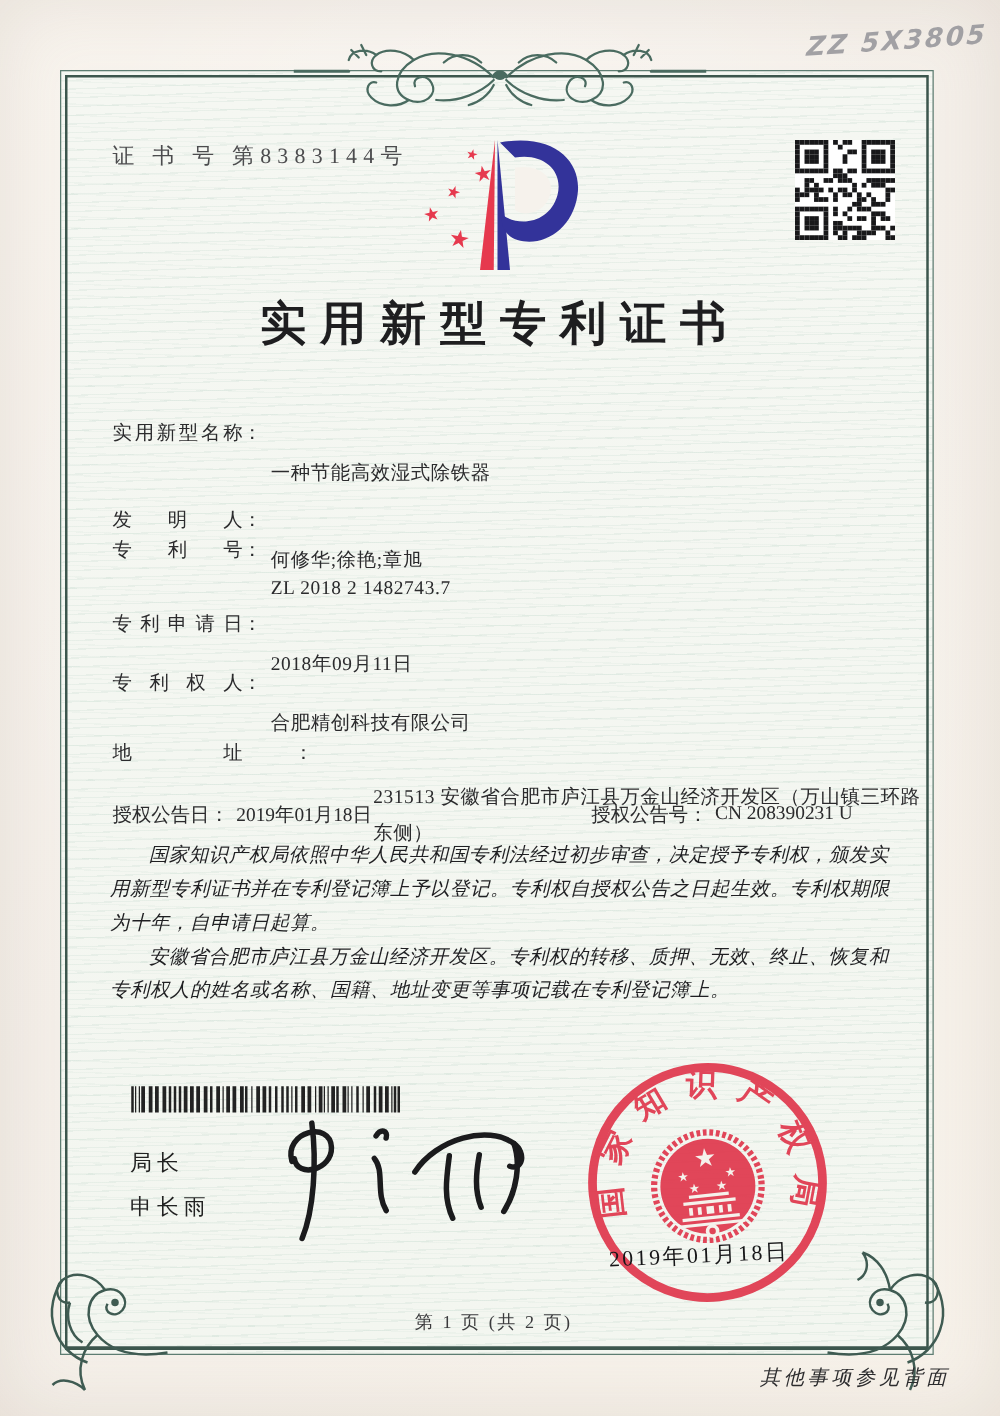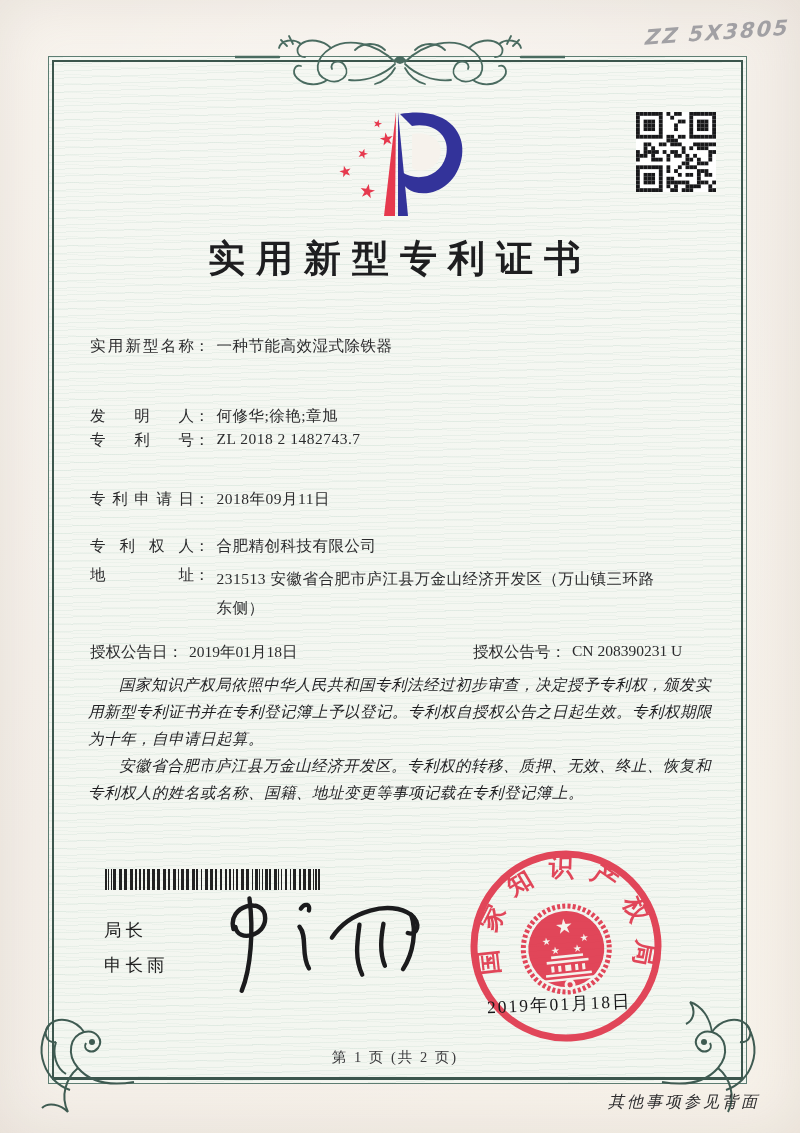"证 书 号 第8383144号" div.cert-no { html: none -> <div>证 书 号 第8383144号</div> }
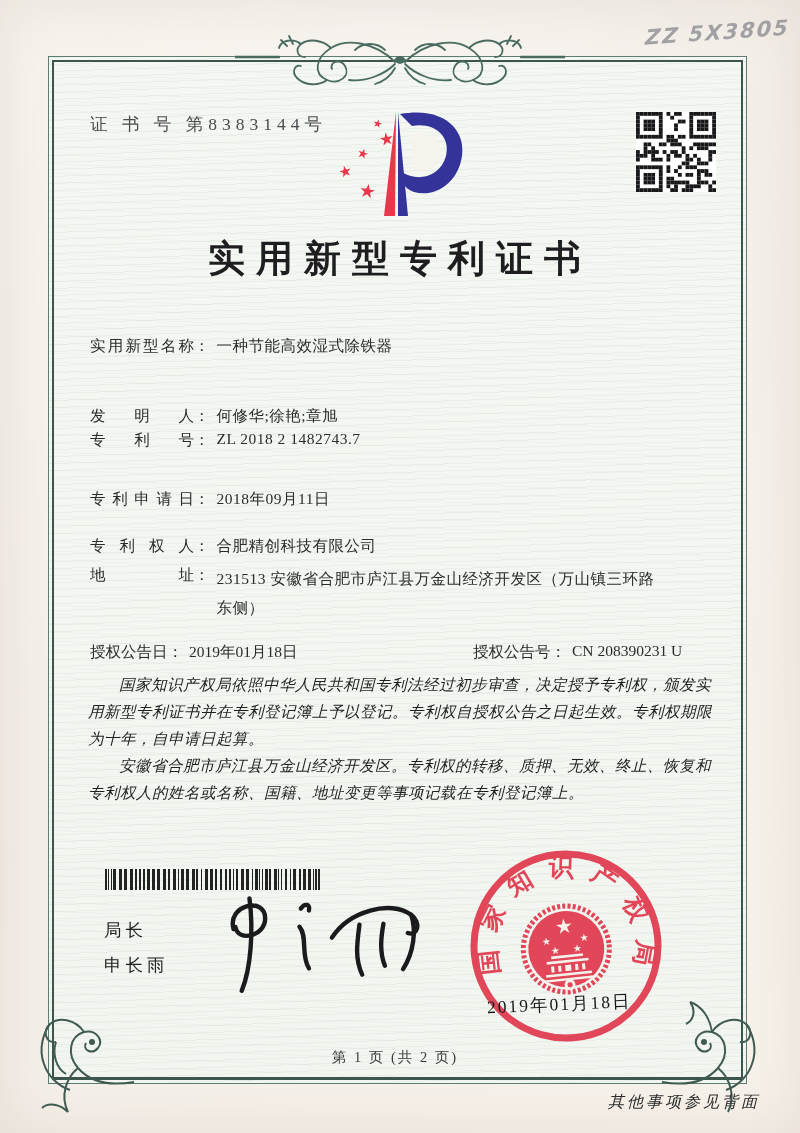"一种节能高效湿式除铁器" .fvalue { margin-top: none -> 32px }
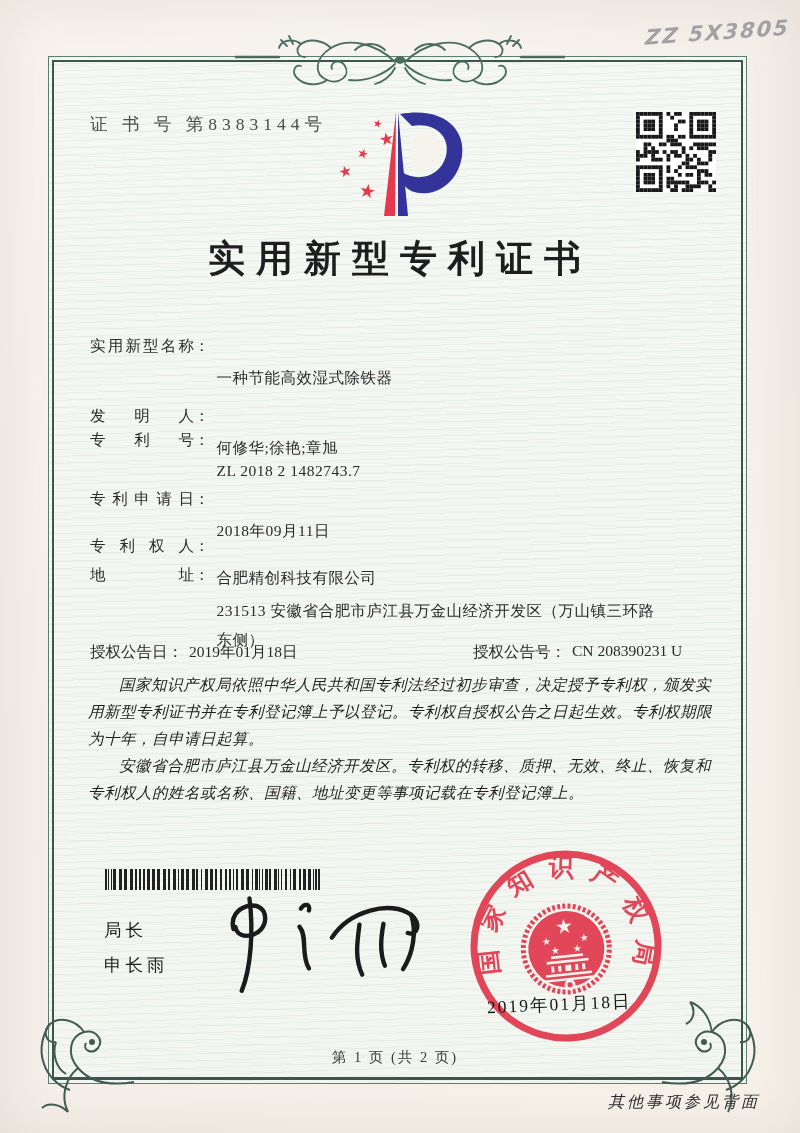"地址" div.frow { gap: none -> 41px; top: 231px -> 258px }
